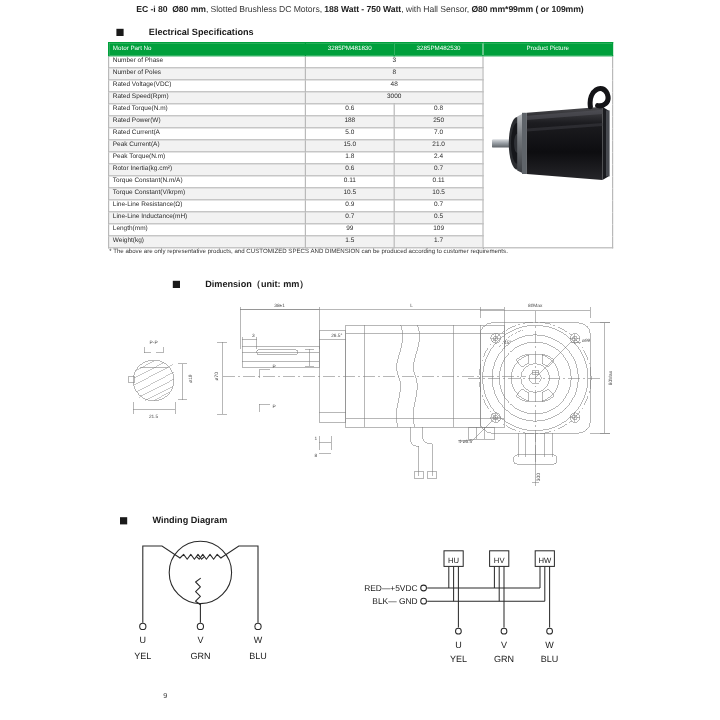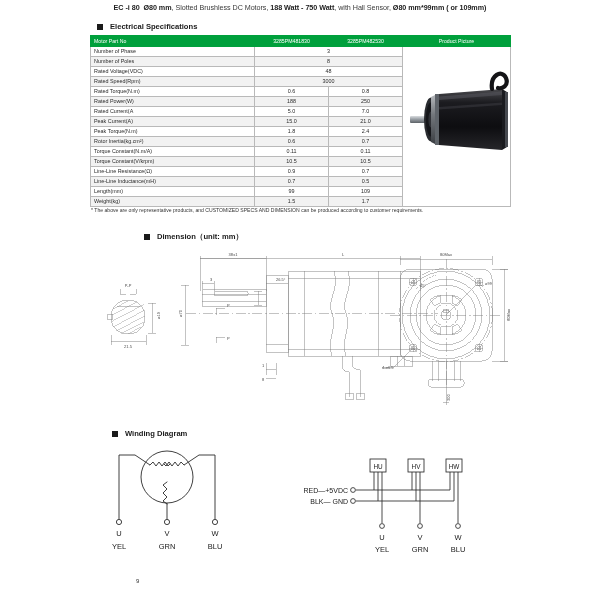"Electrical Specifications" .sect { gap: 7px -> 21px }
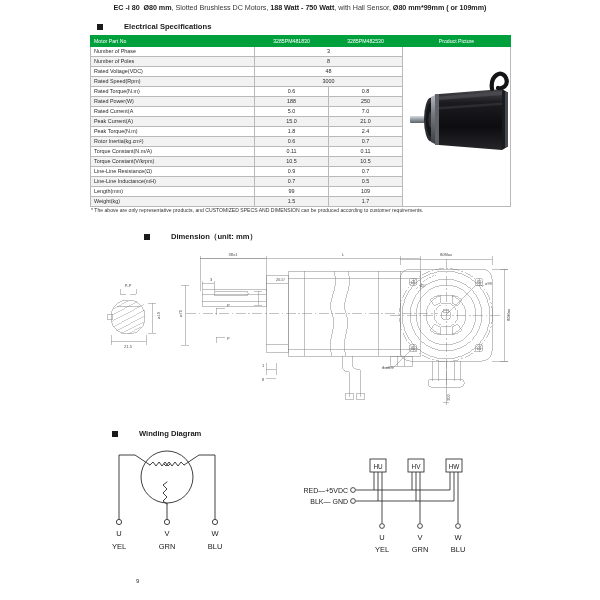"Winding Diagram" div.sect { left: 112px -> 100px }
